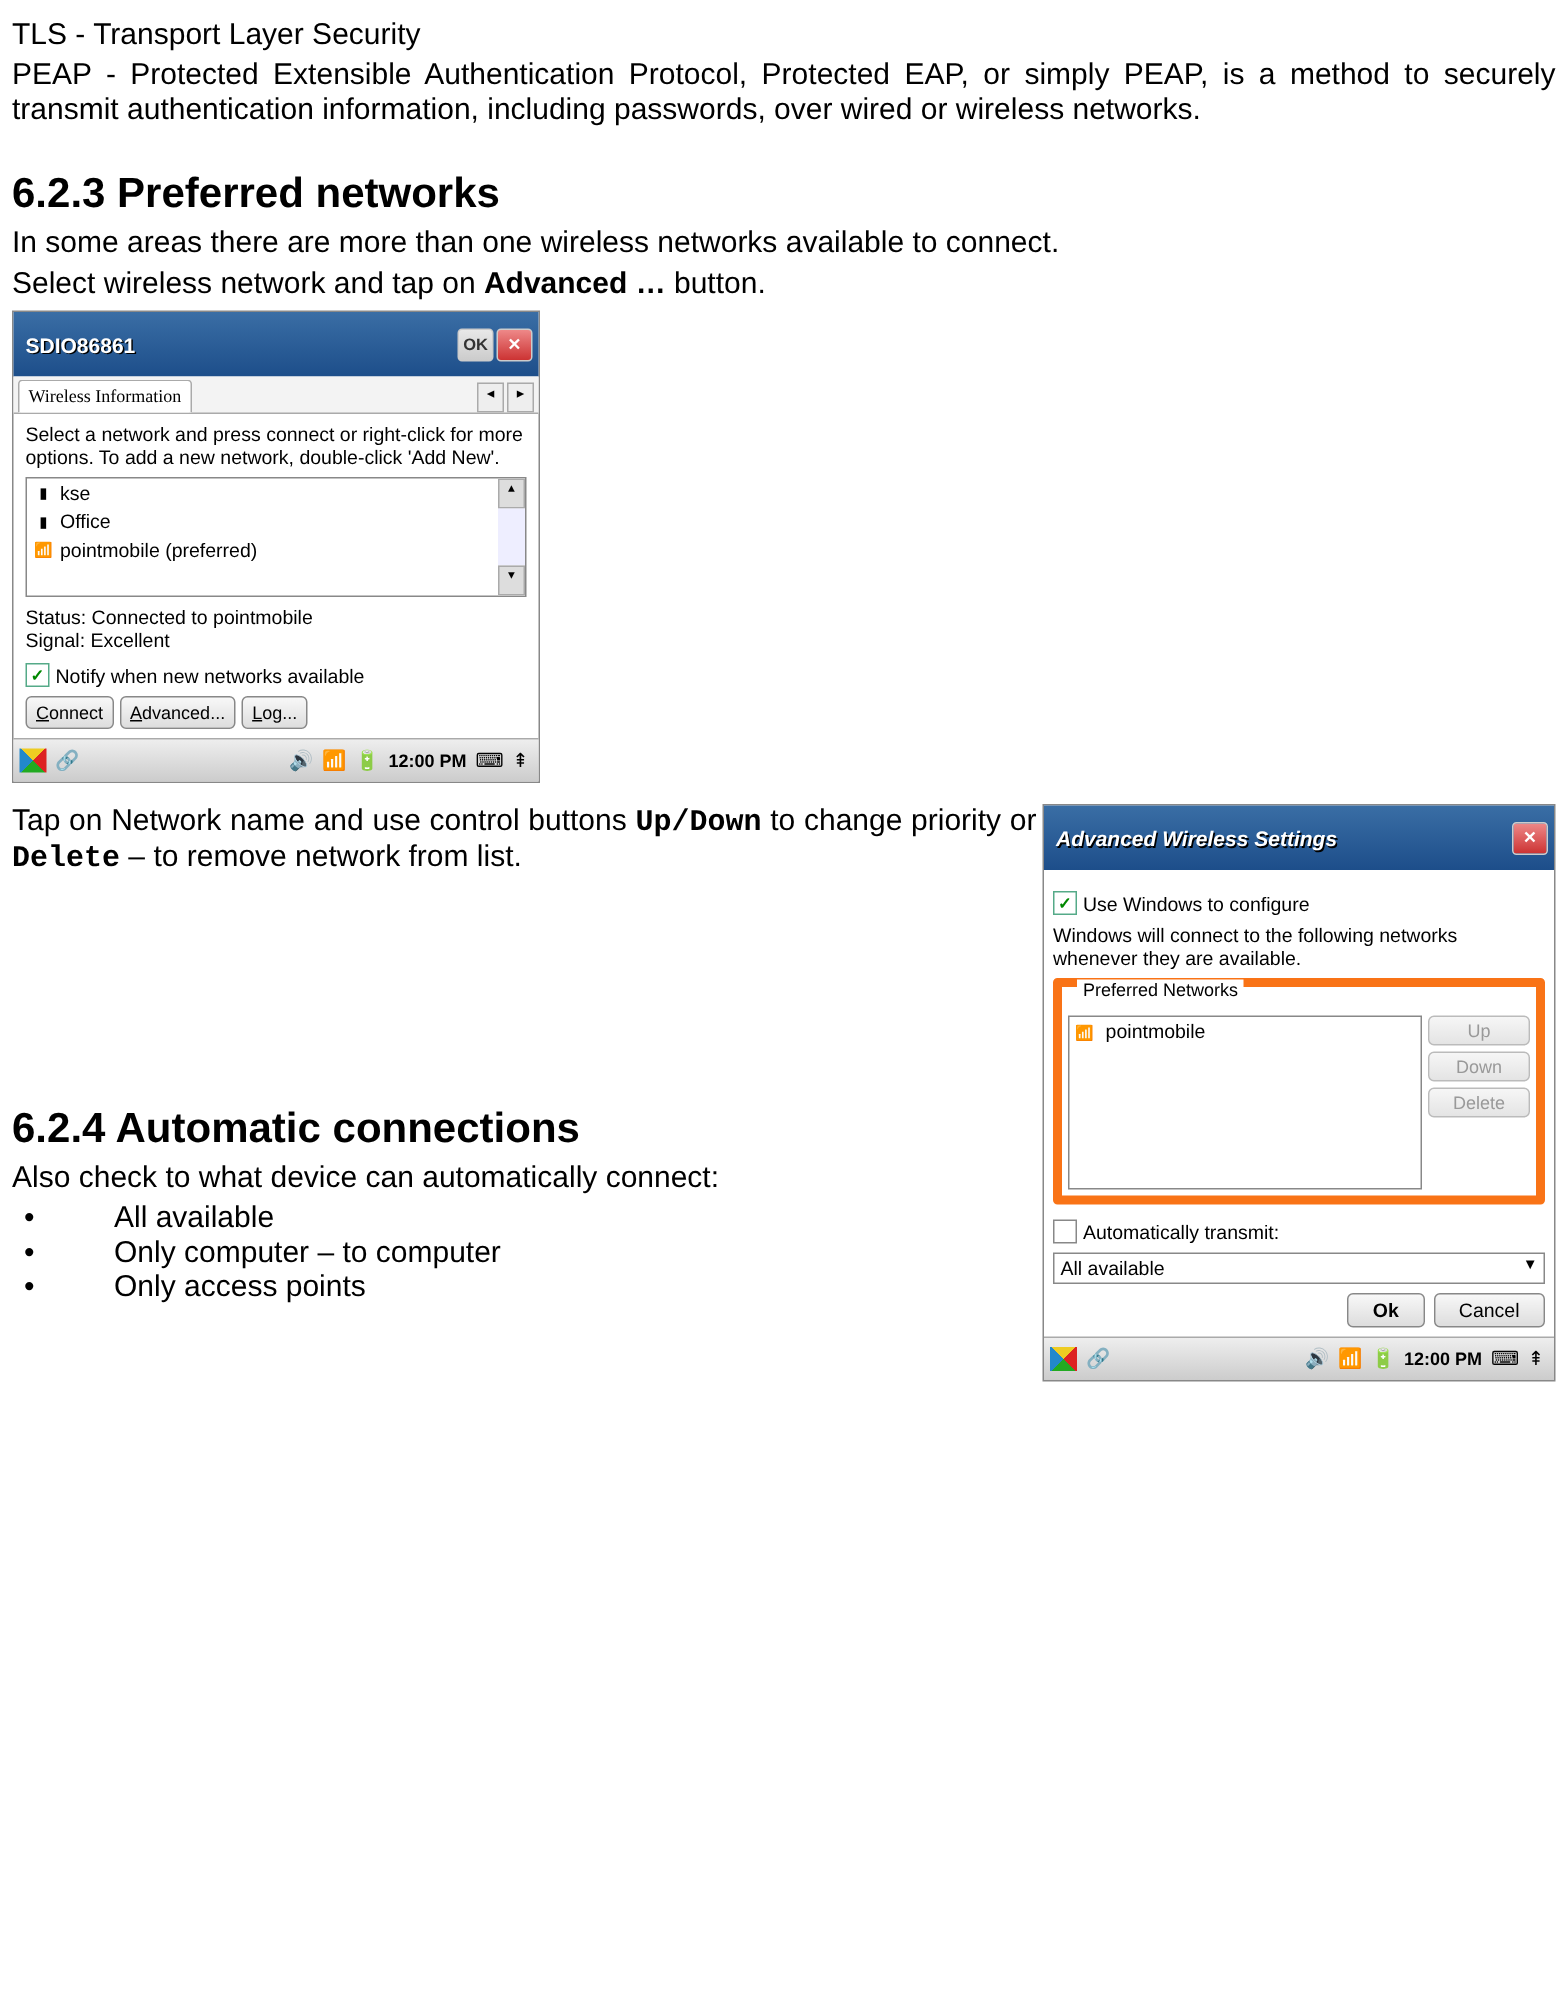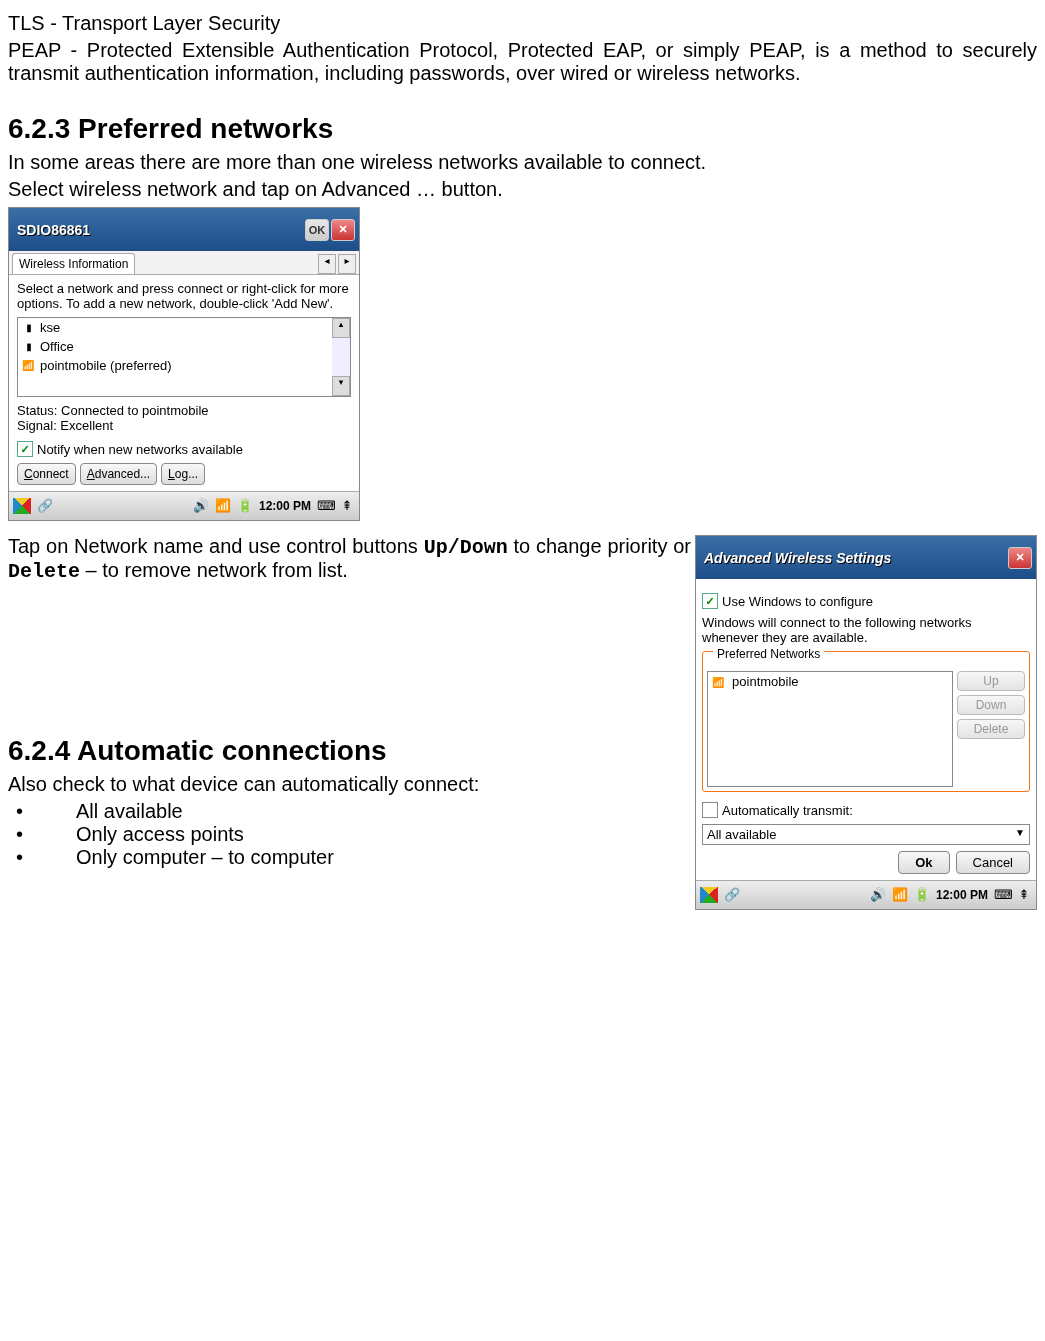"Advanced …" .bold { font-weight: normal -> bold }
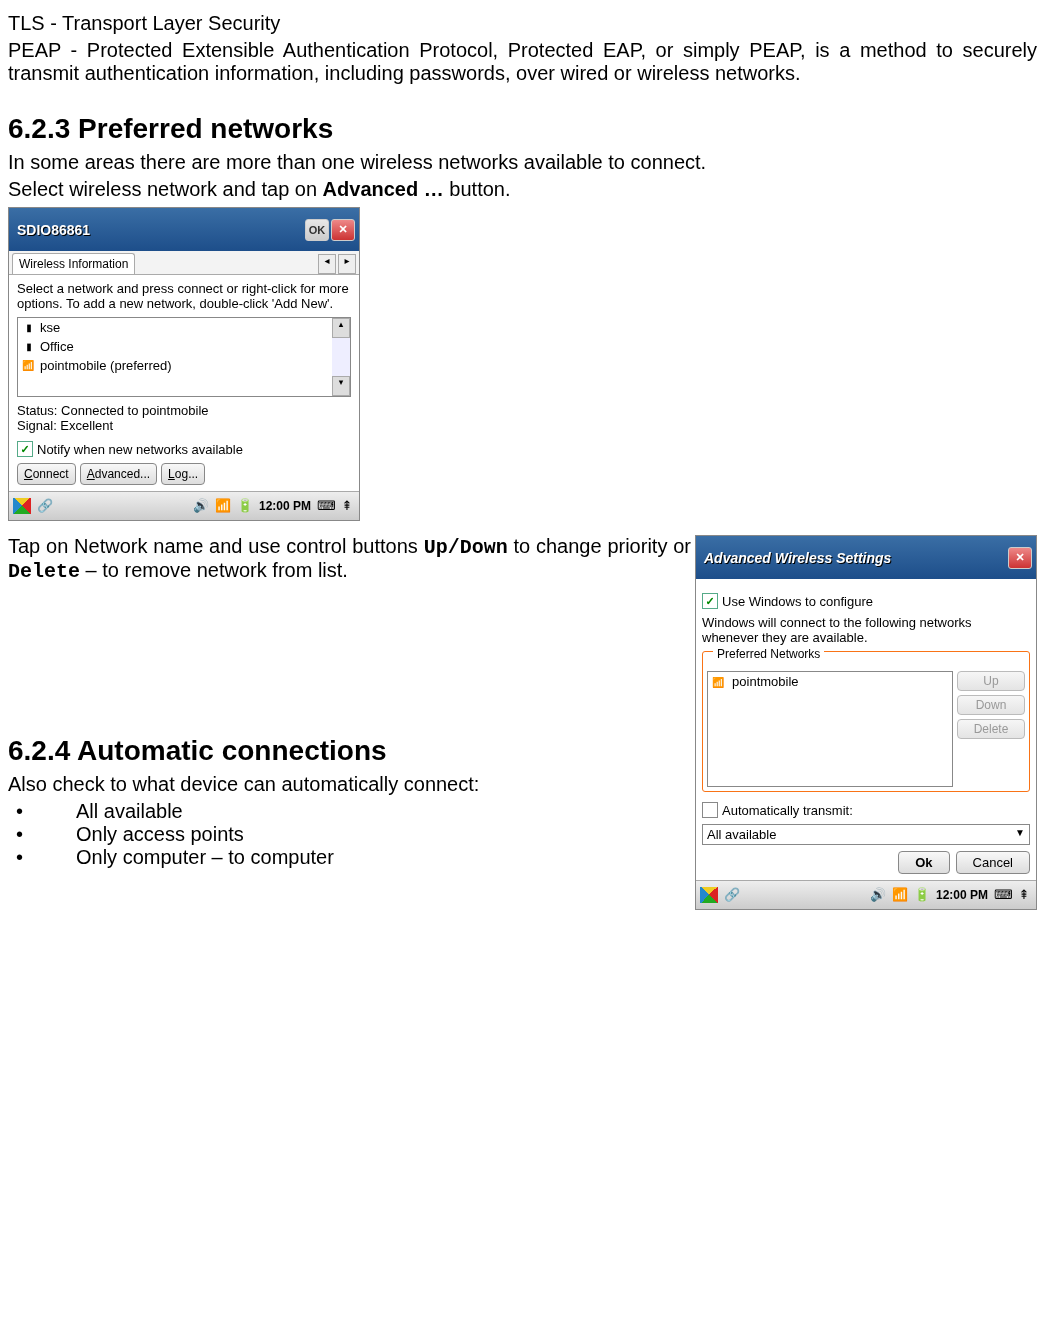"Wireless Information" .tab { font-family: none -> Liberation Serif, serif }
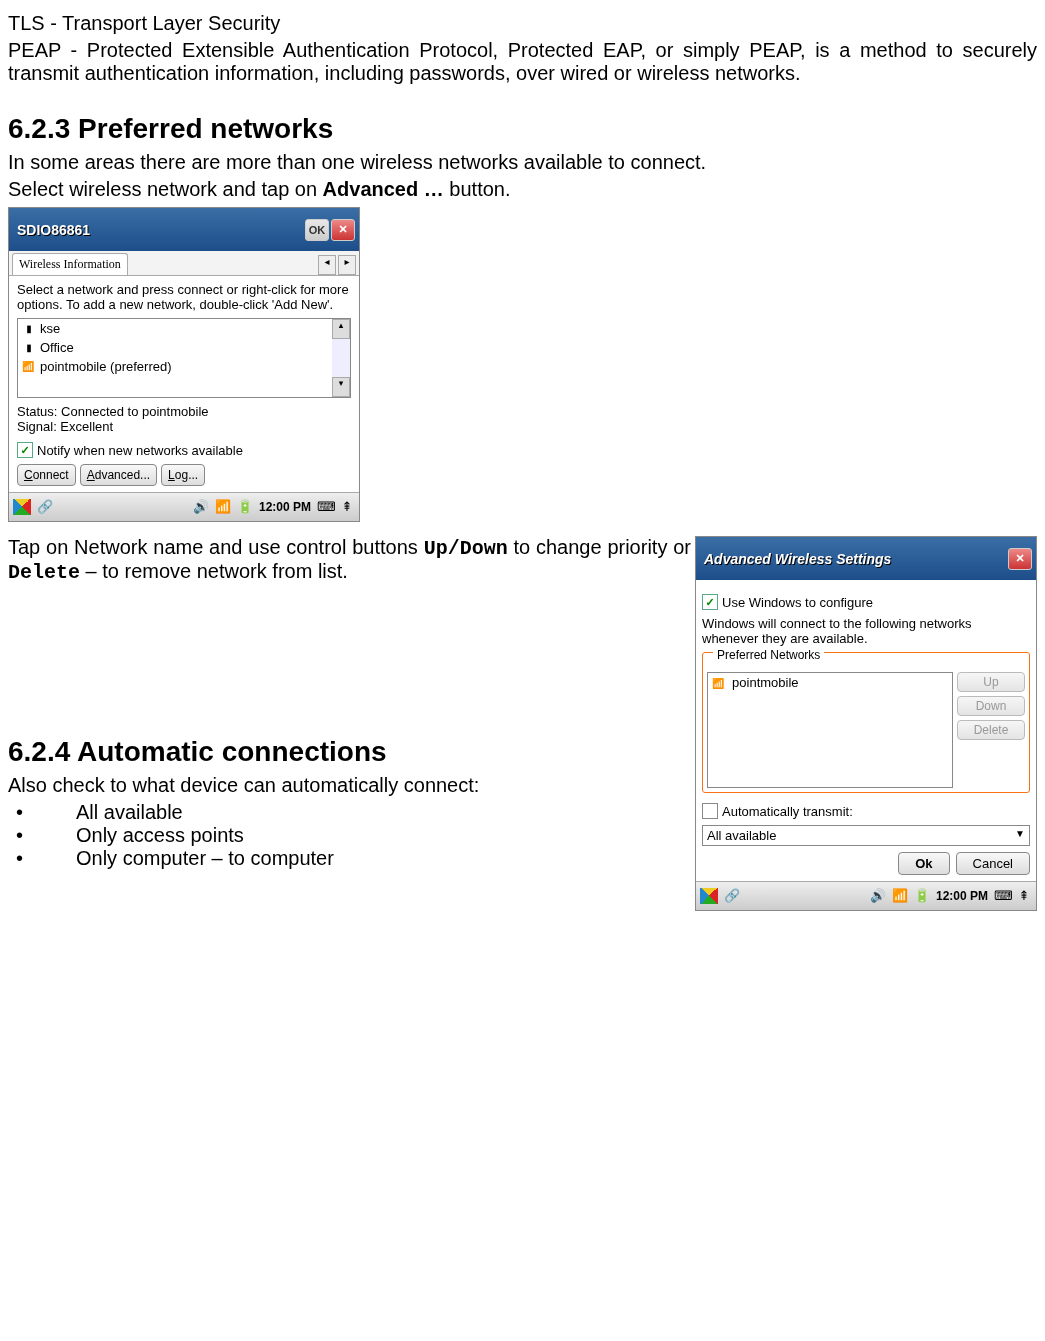"Preferred Networks" .group { border: 1px solid #f97316 -> 6px solid #f97316 }
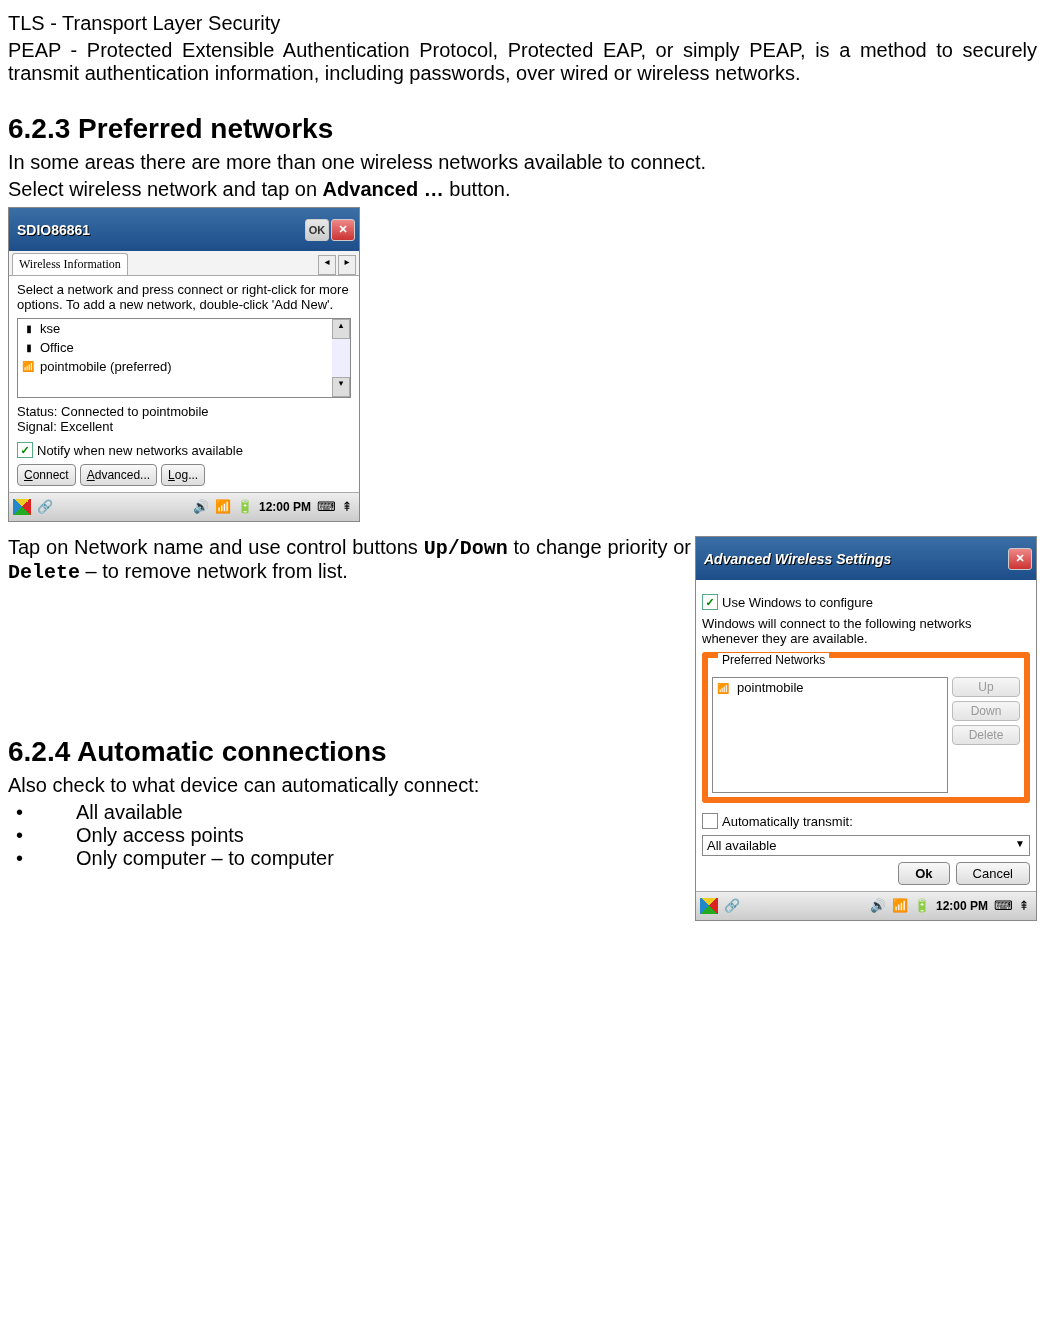"Only access points" li { order: before "Only computer – to computer" -> after "Only computer – to computer" }
